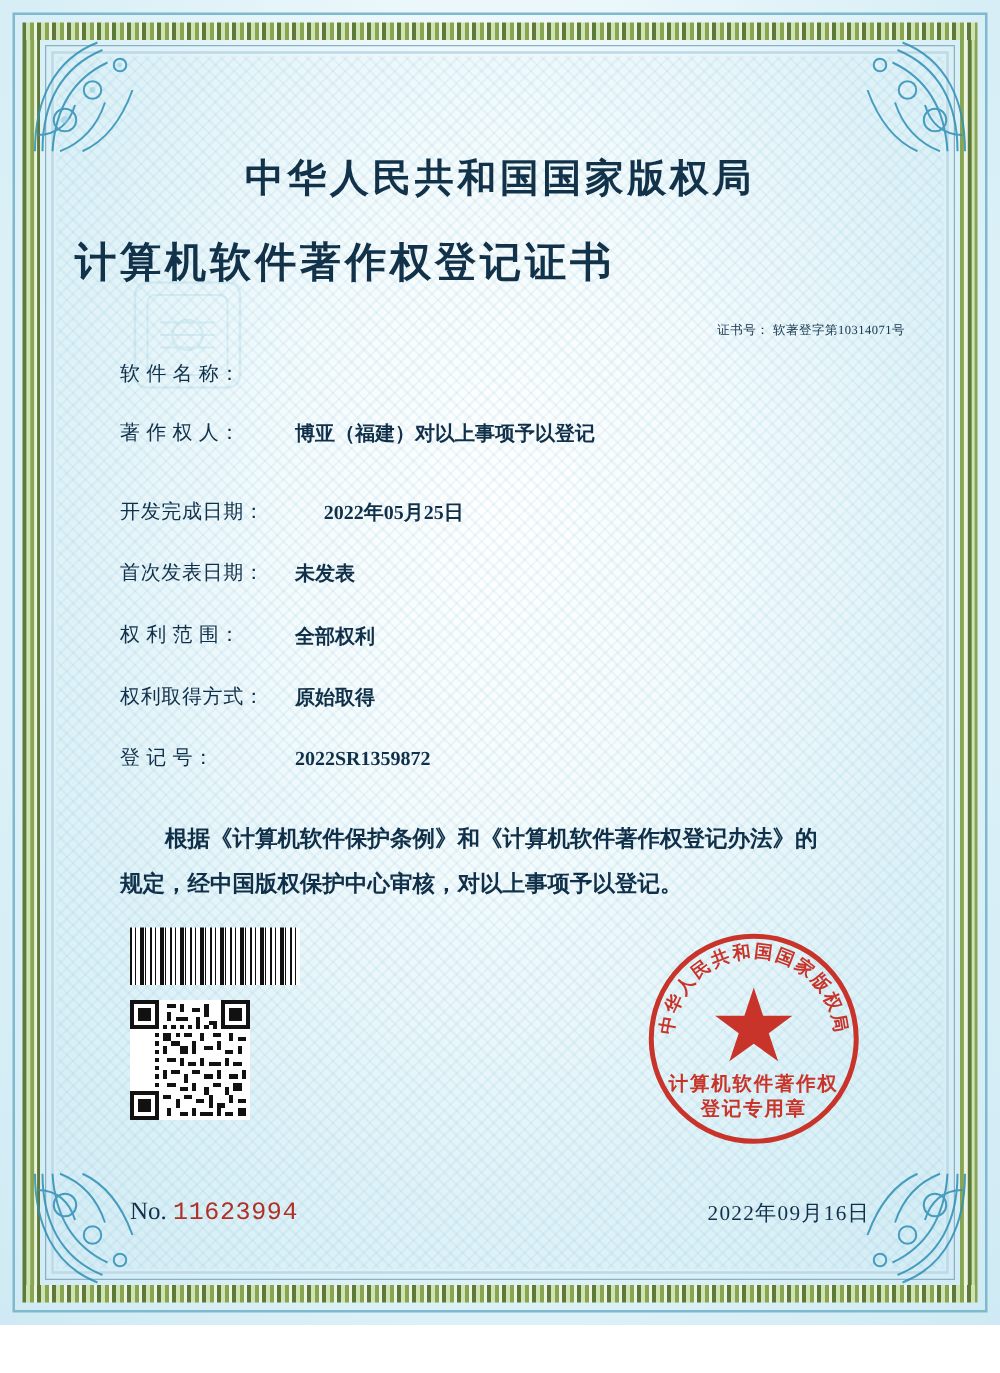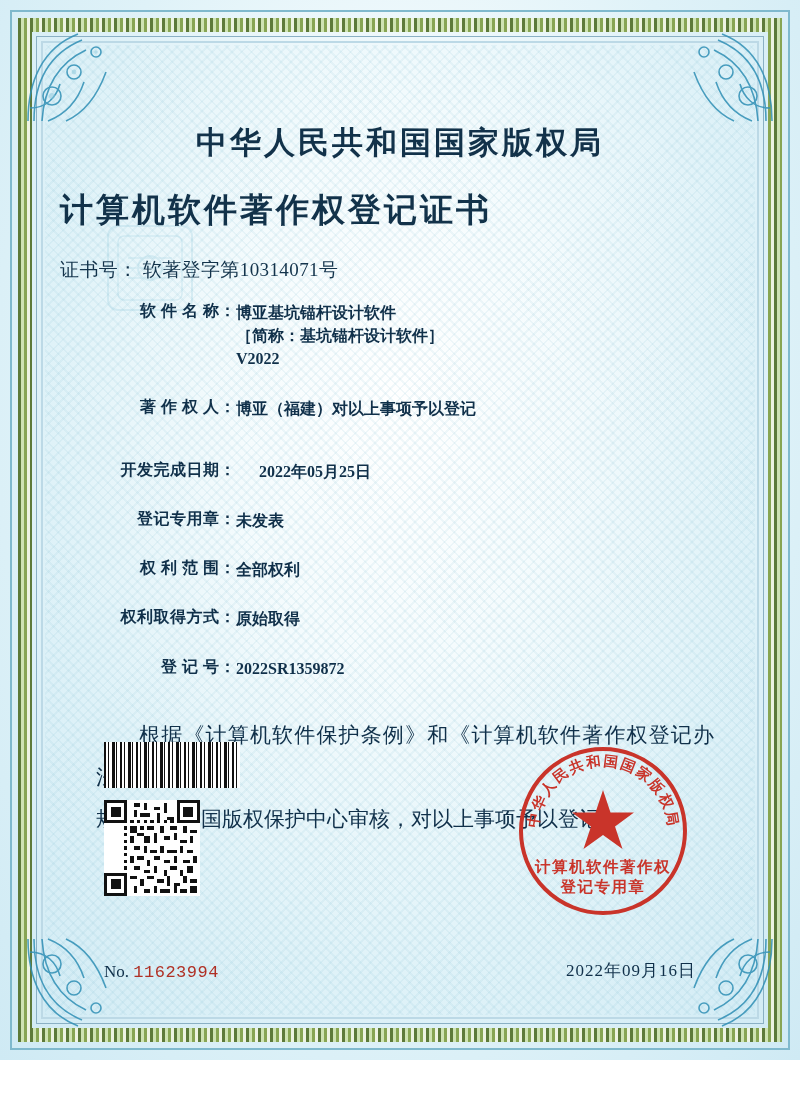"证书号： 软著登字第10314071号" .cert-no { font-size: 19px -> 10px; text-align: none -> right }
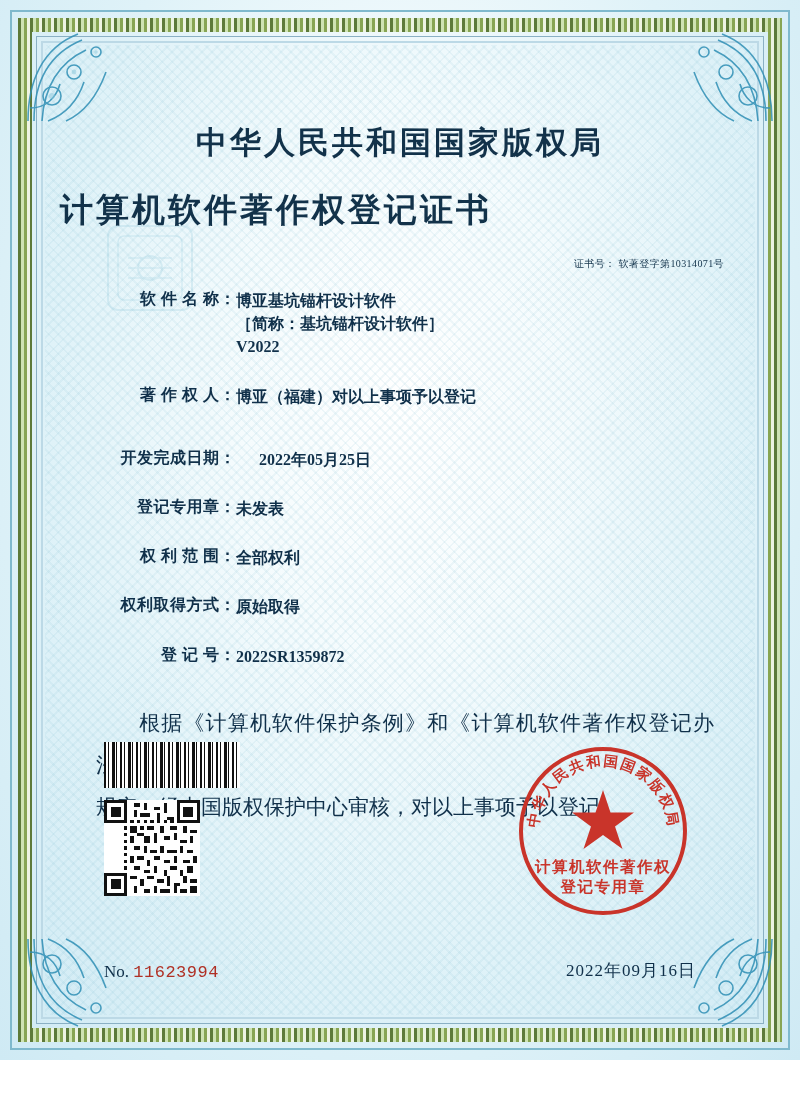"软 件 名 称：" .field .label { font-weight: bold -> normal; text-align: right -> none }
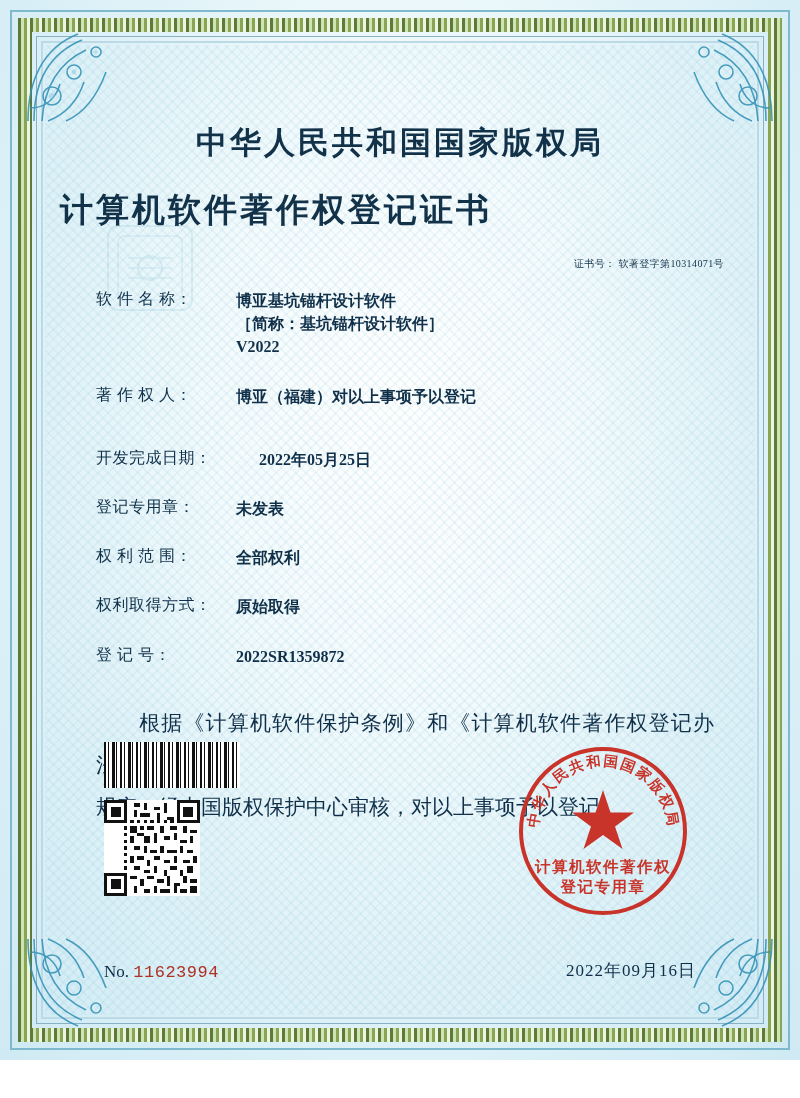"博亚基坑锚杆设计软件" span.value { html: <span>博亚基坑锚杆设计软件 ［简称：基坑锚杆设计软件］ V2022</span> -> none }
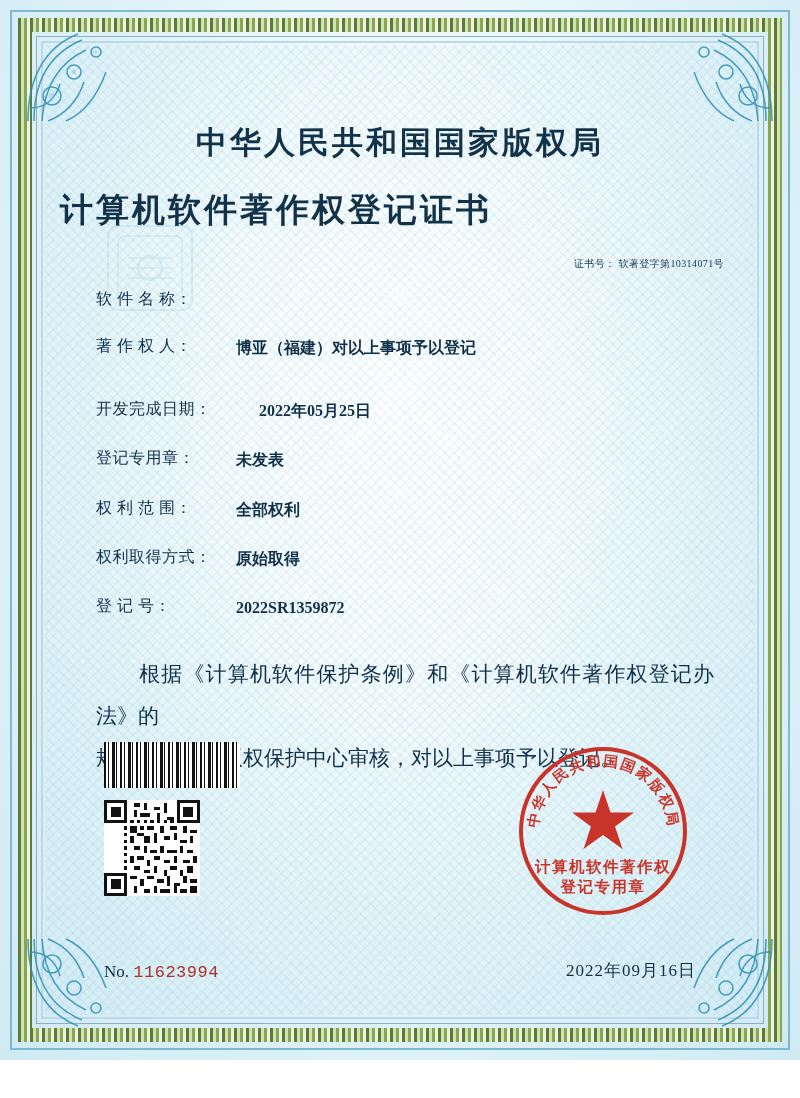"登记专用章：" span.label { text: 登记专用章 -> 首次发表日期 }
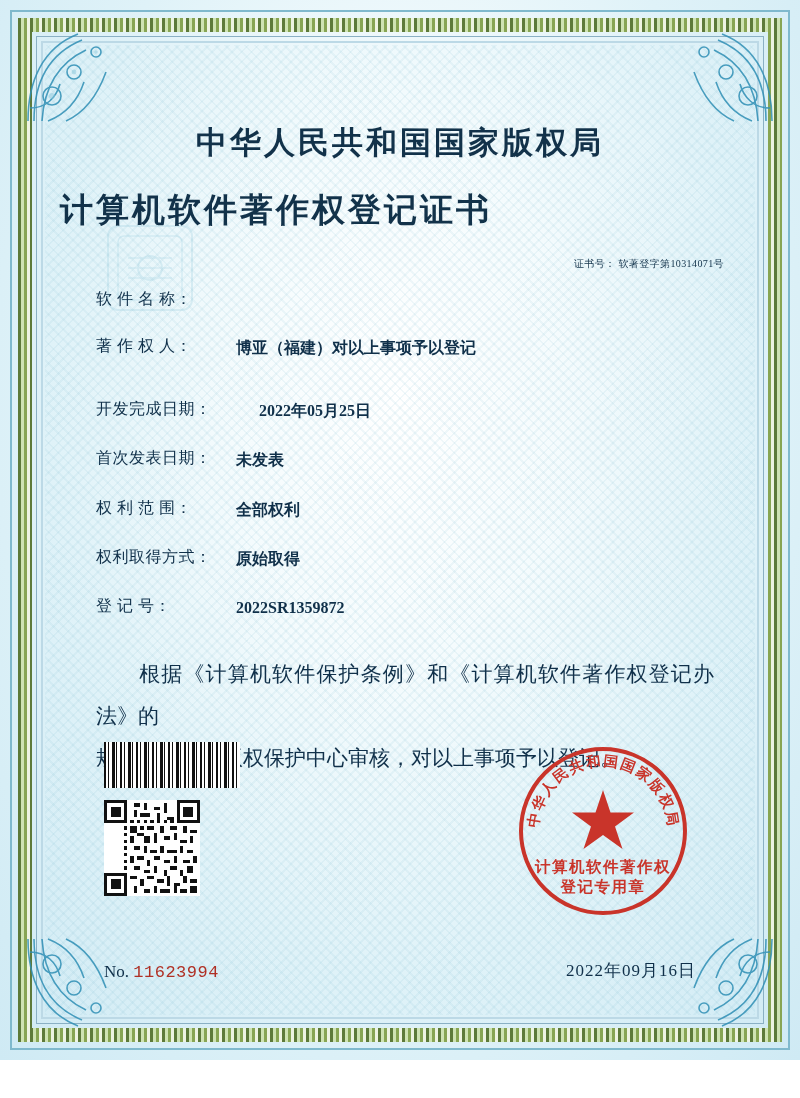"根据《计算机软件保护条例》和《计算机软件著作权登记办法》的" .para { font-size: 21px -> 18px; font-weight: none -> bold }
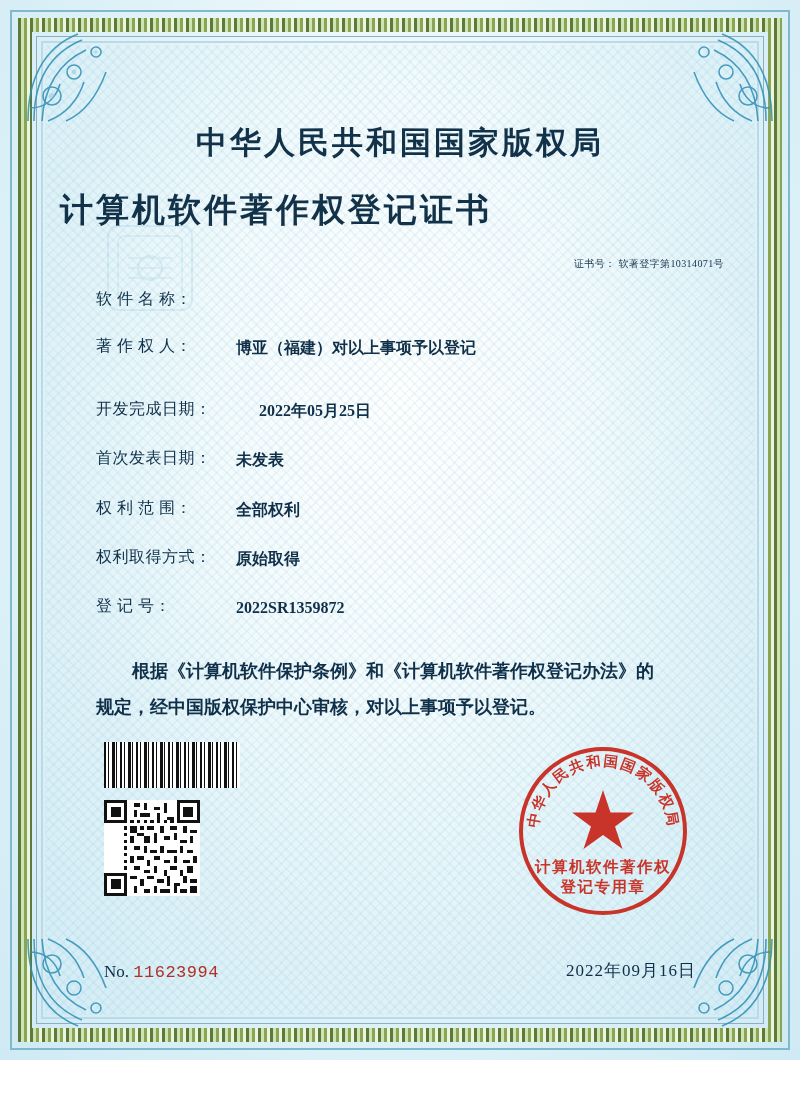"No. 11623994" .footer-no { font-size: 17px -> 20px }
